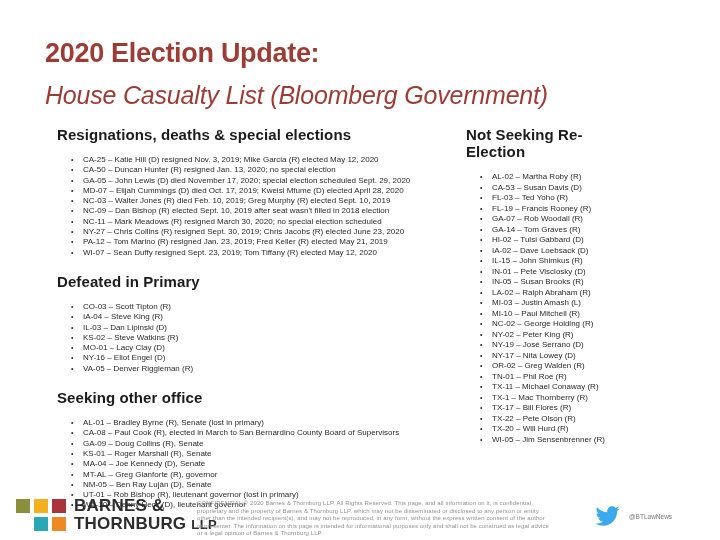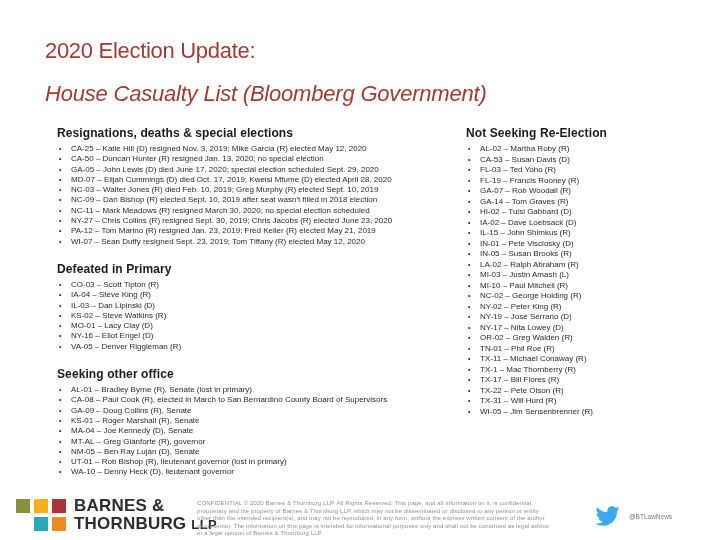"2020 Election Update:" .slide-title { font-size: 22px -> 27px; font-weight: normal -> bold }
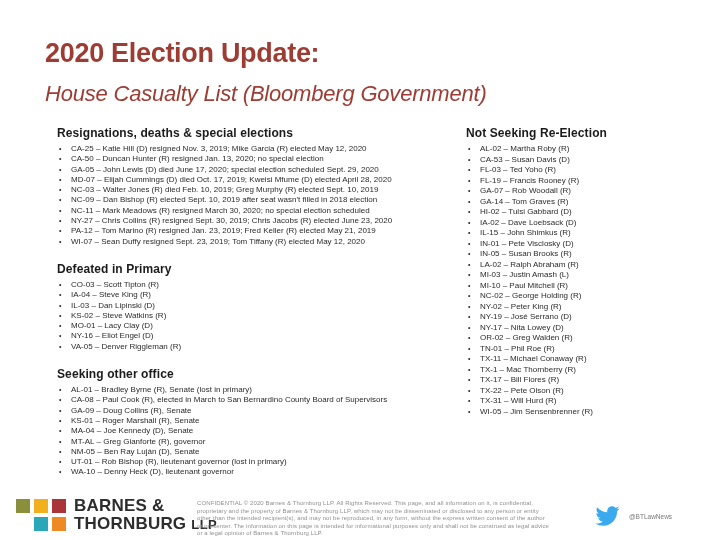"House Casualty List (Bloomberg" .slide-subtitle { font-size: 22px -> 25px }
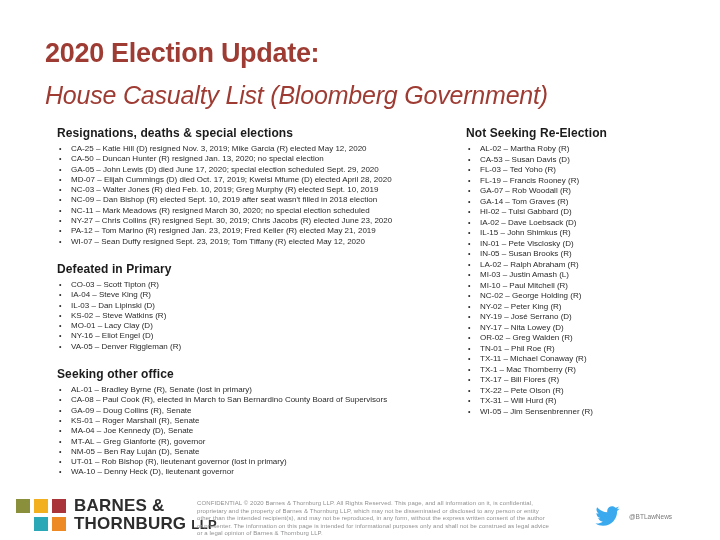"Resignations, deaths & special elections" .section-heading { font-size: 12px -> 15px }
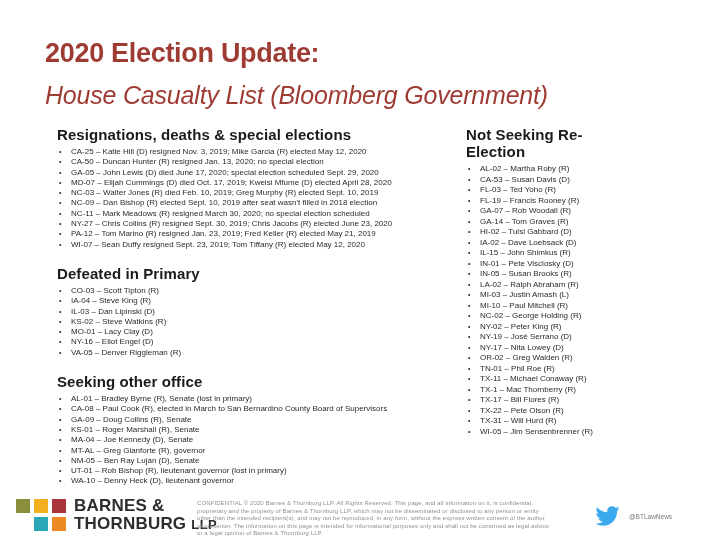"CA-25 – Katie Hill (D)" ul.bullet-list { margin: 0 -> 12px }
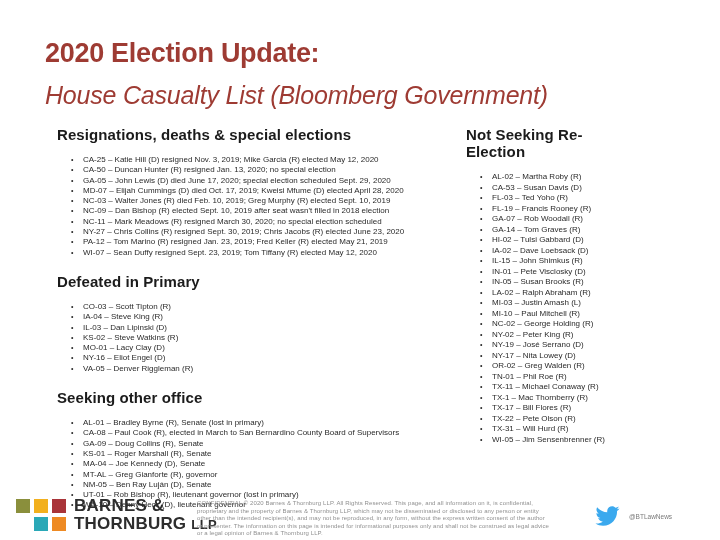"GA-05 – John Lewis (D)" li { text: June -> November }
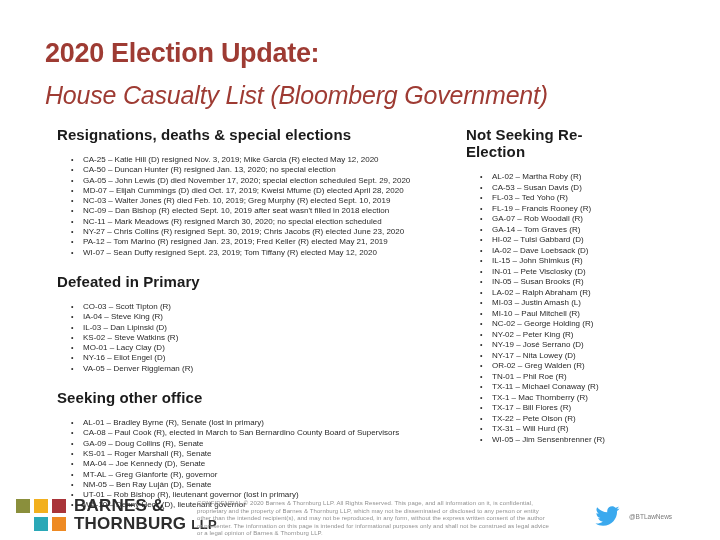"TX-31 – Will Hurd (R)" li { text: TX-31 -> TX-20 }
